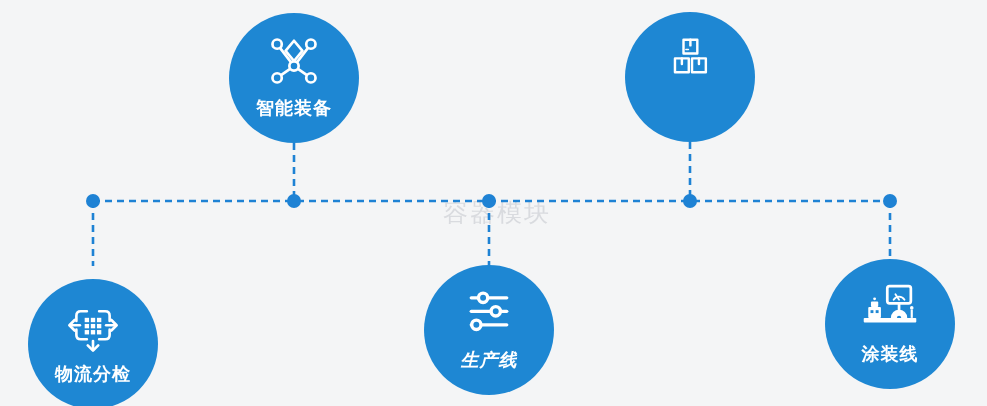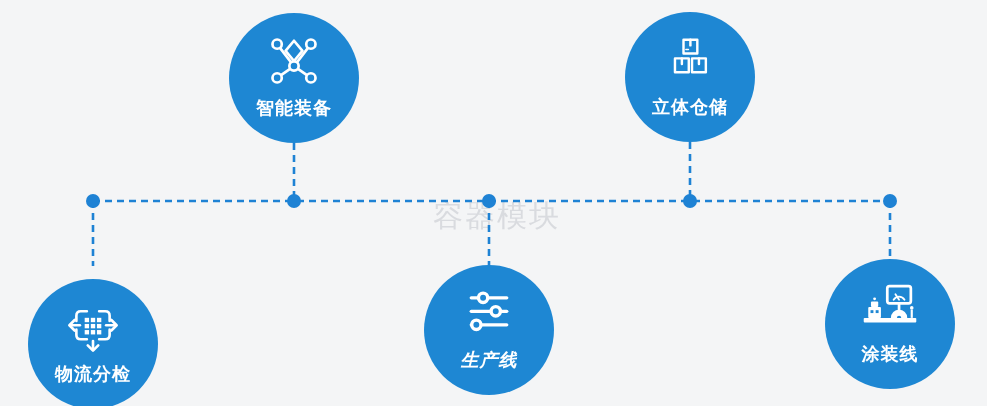"立体仓储" span.label { html: <span>立体仓储</span> -> none }
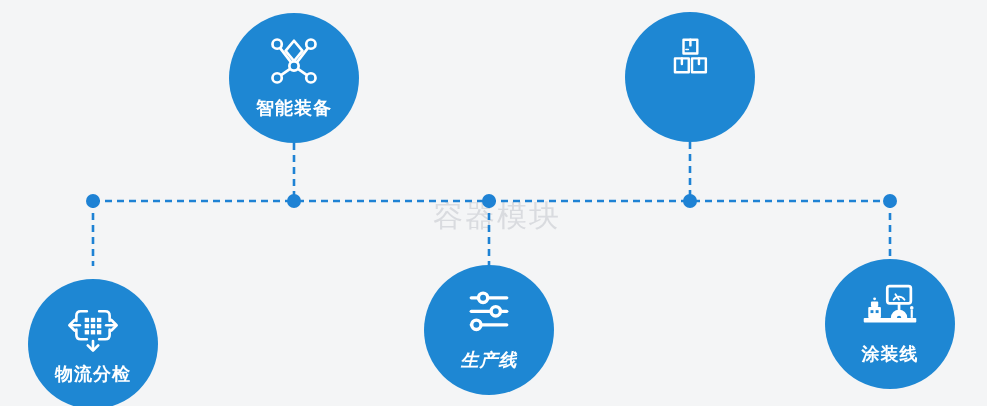"容器模块" .watermark { font-size: 30px -> 25px }
